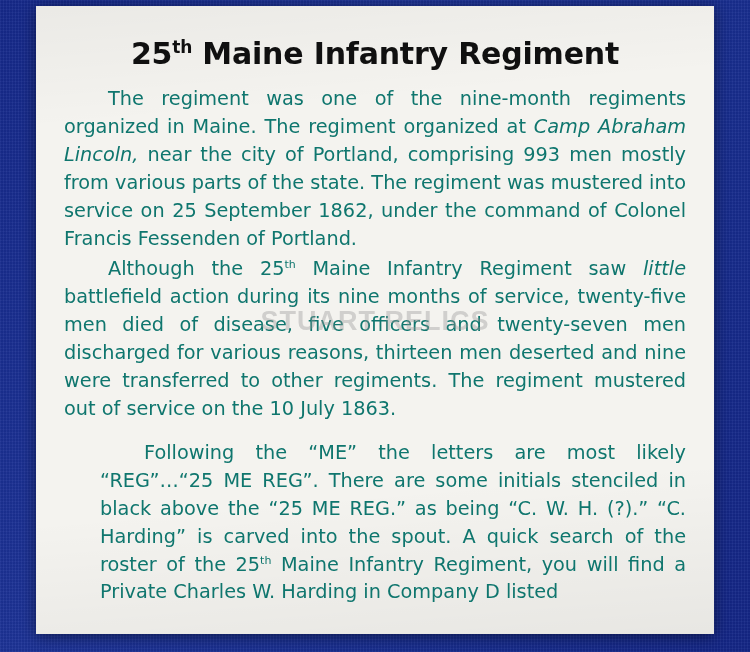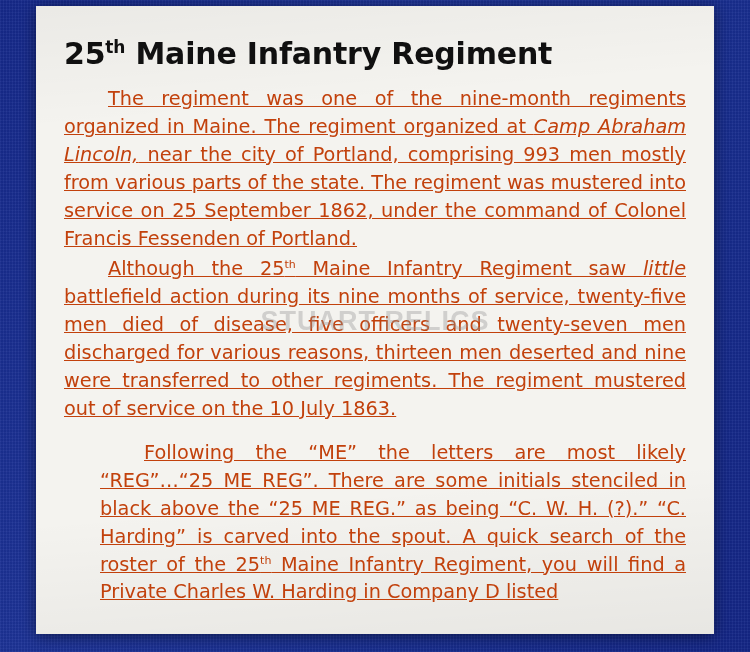"25th Maine Infantry Regiment" .doc-title { text-align: left -> center }
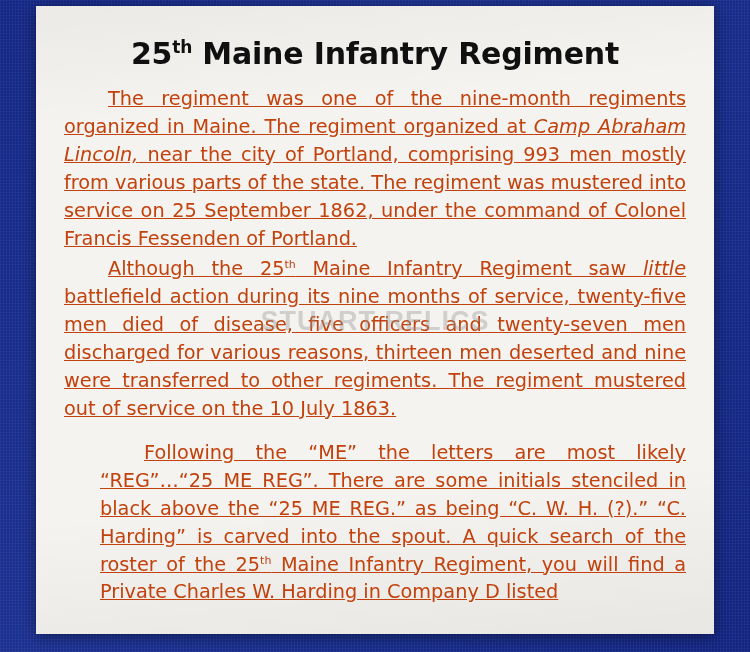"The regiment was one of" .para { color: #c2410c -> #0f766e; text-decoration: underline -> none }
